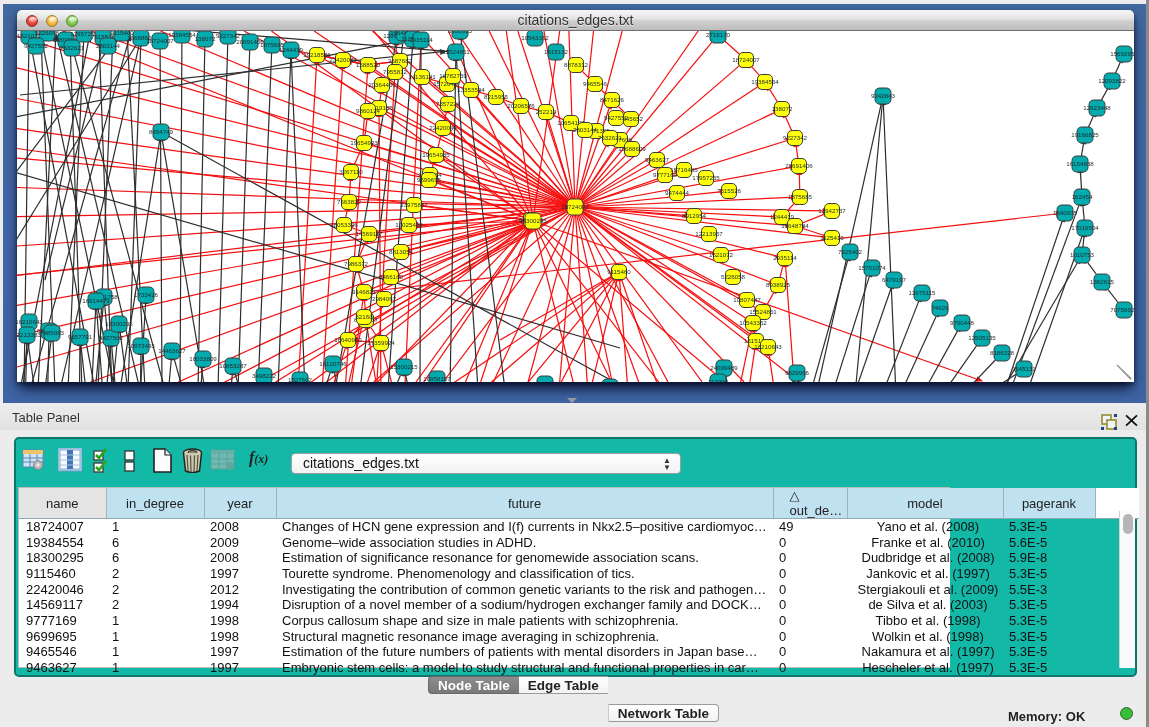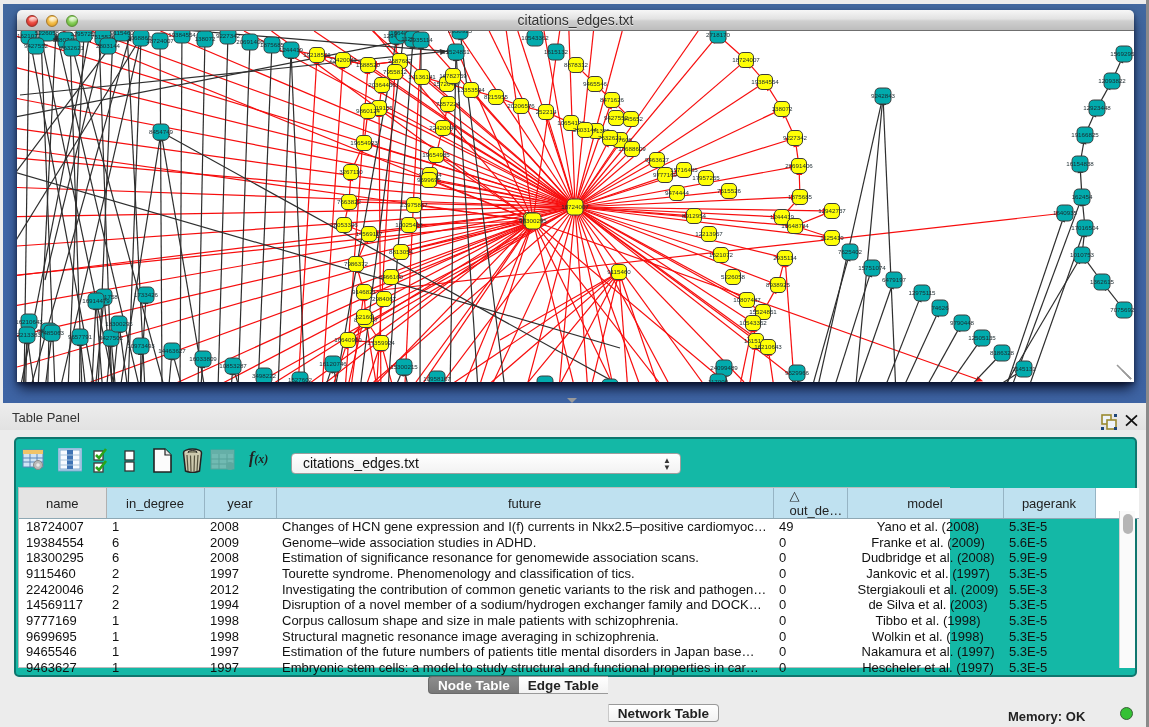"Franke et al. (2009)" td.c6 { text: 2009 -> 2010 }
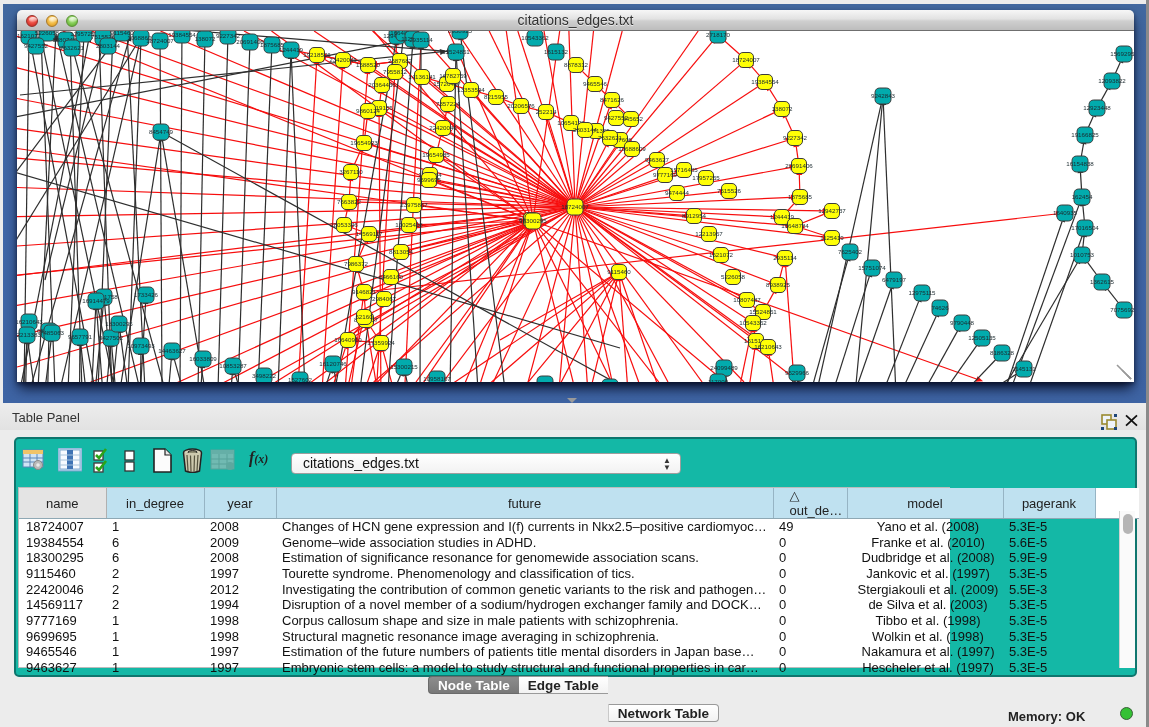"5.9E-9" td.c7 { text: 5.9E-9 -> 5.9E-8 }
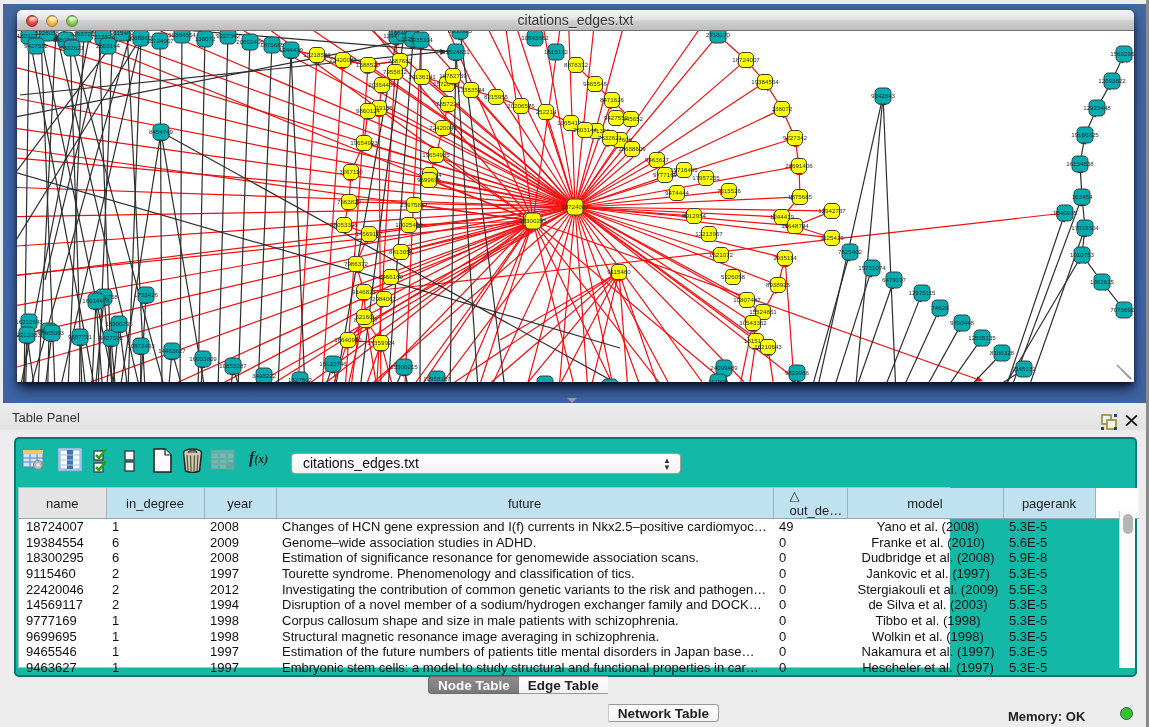"Estimation of the future numbers" td.c4 { text: title -> with }
